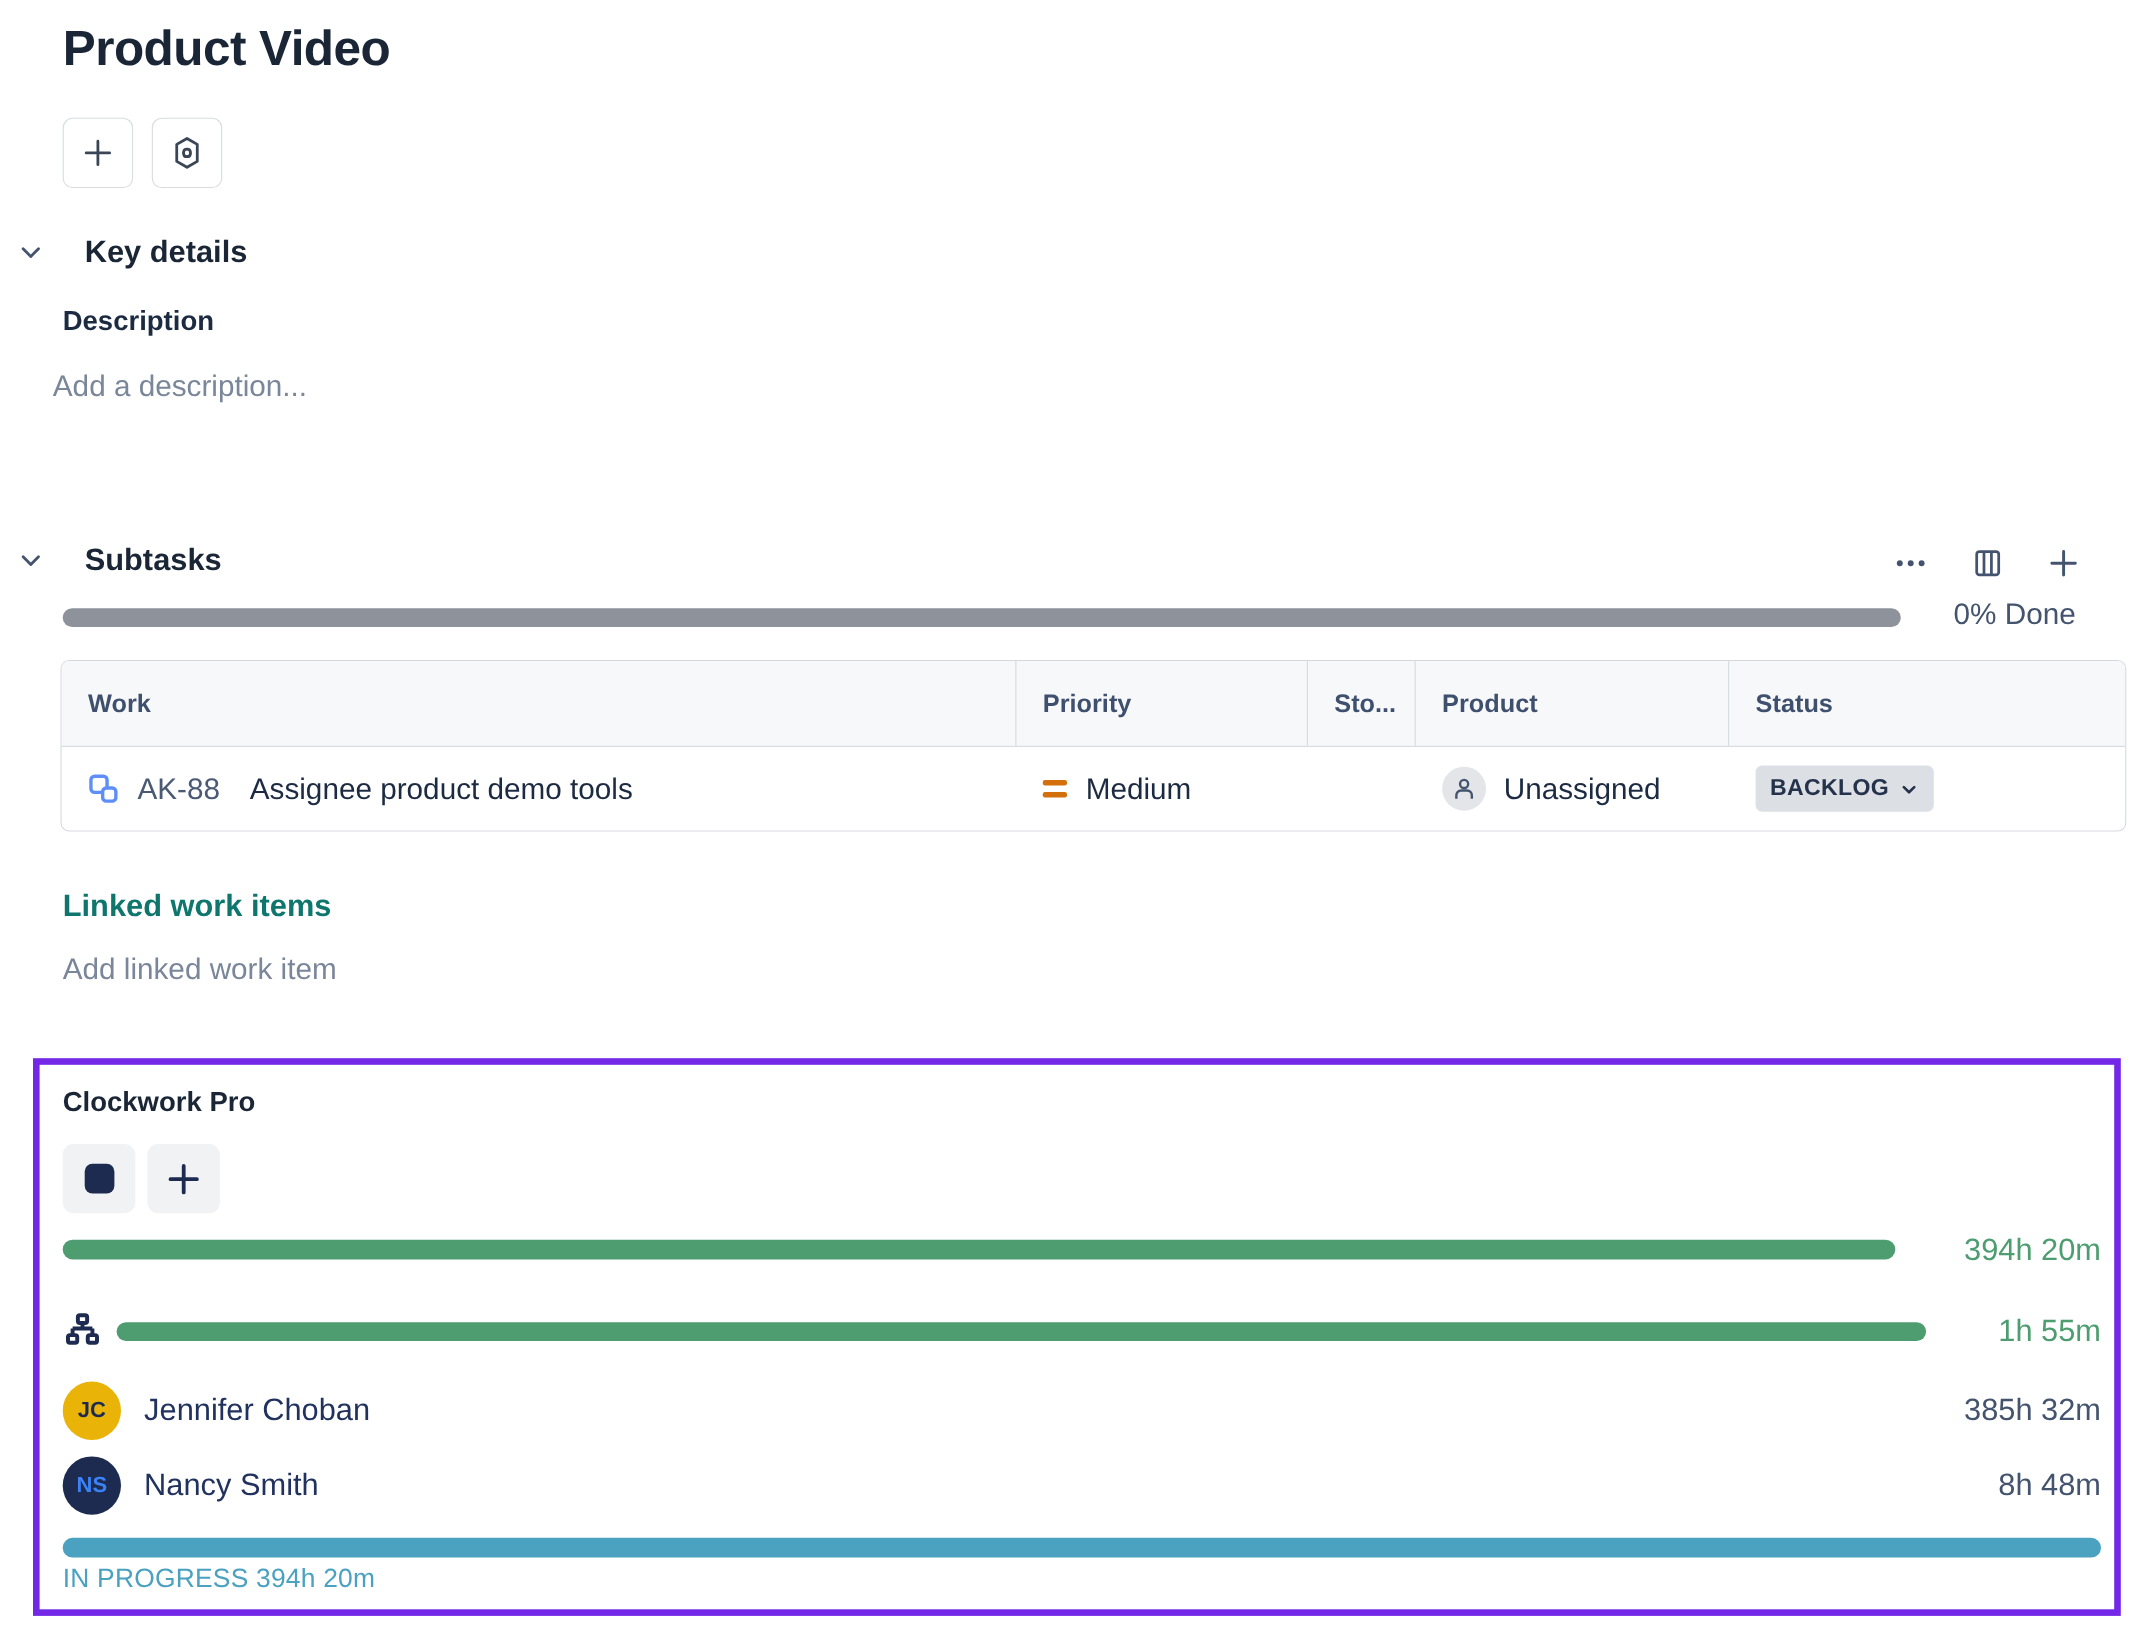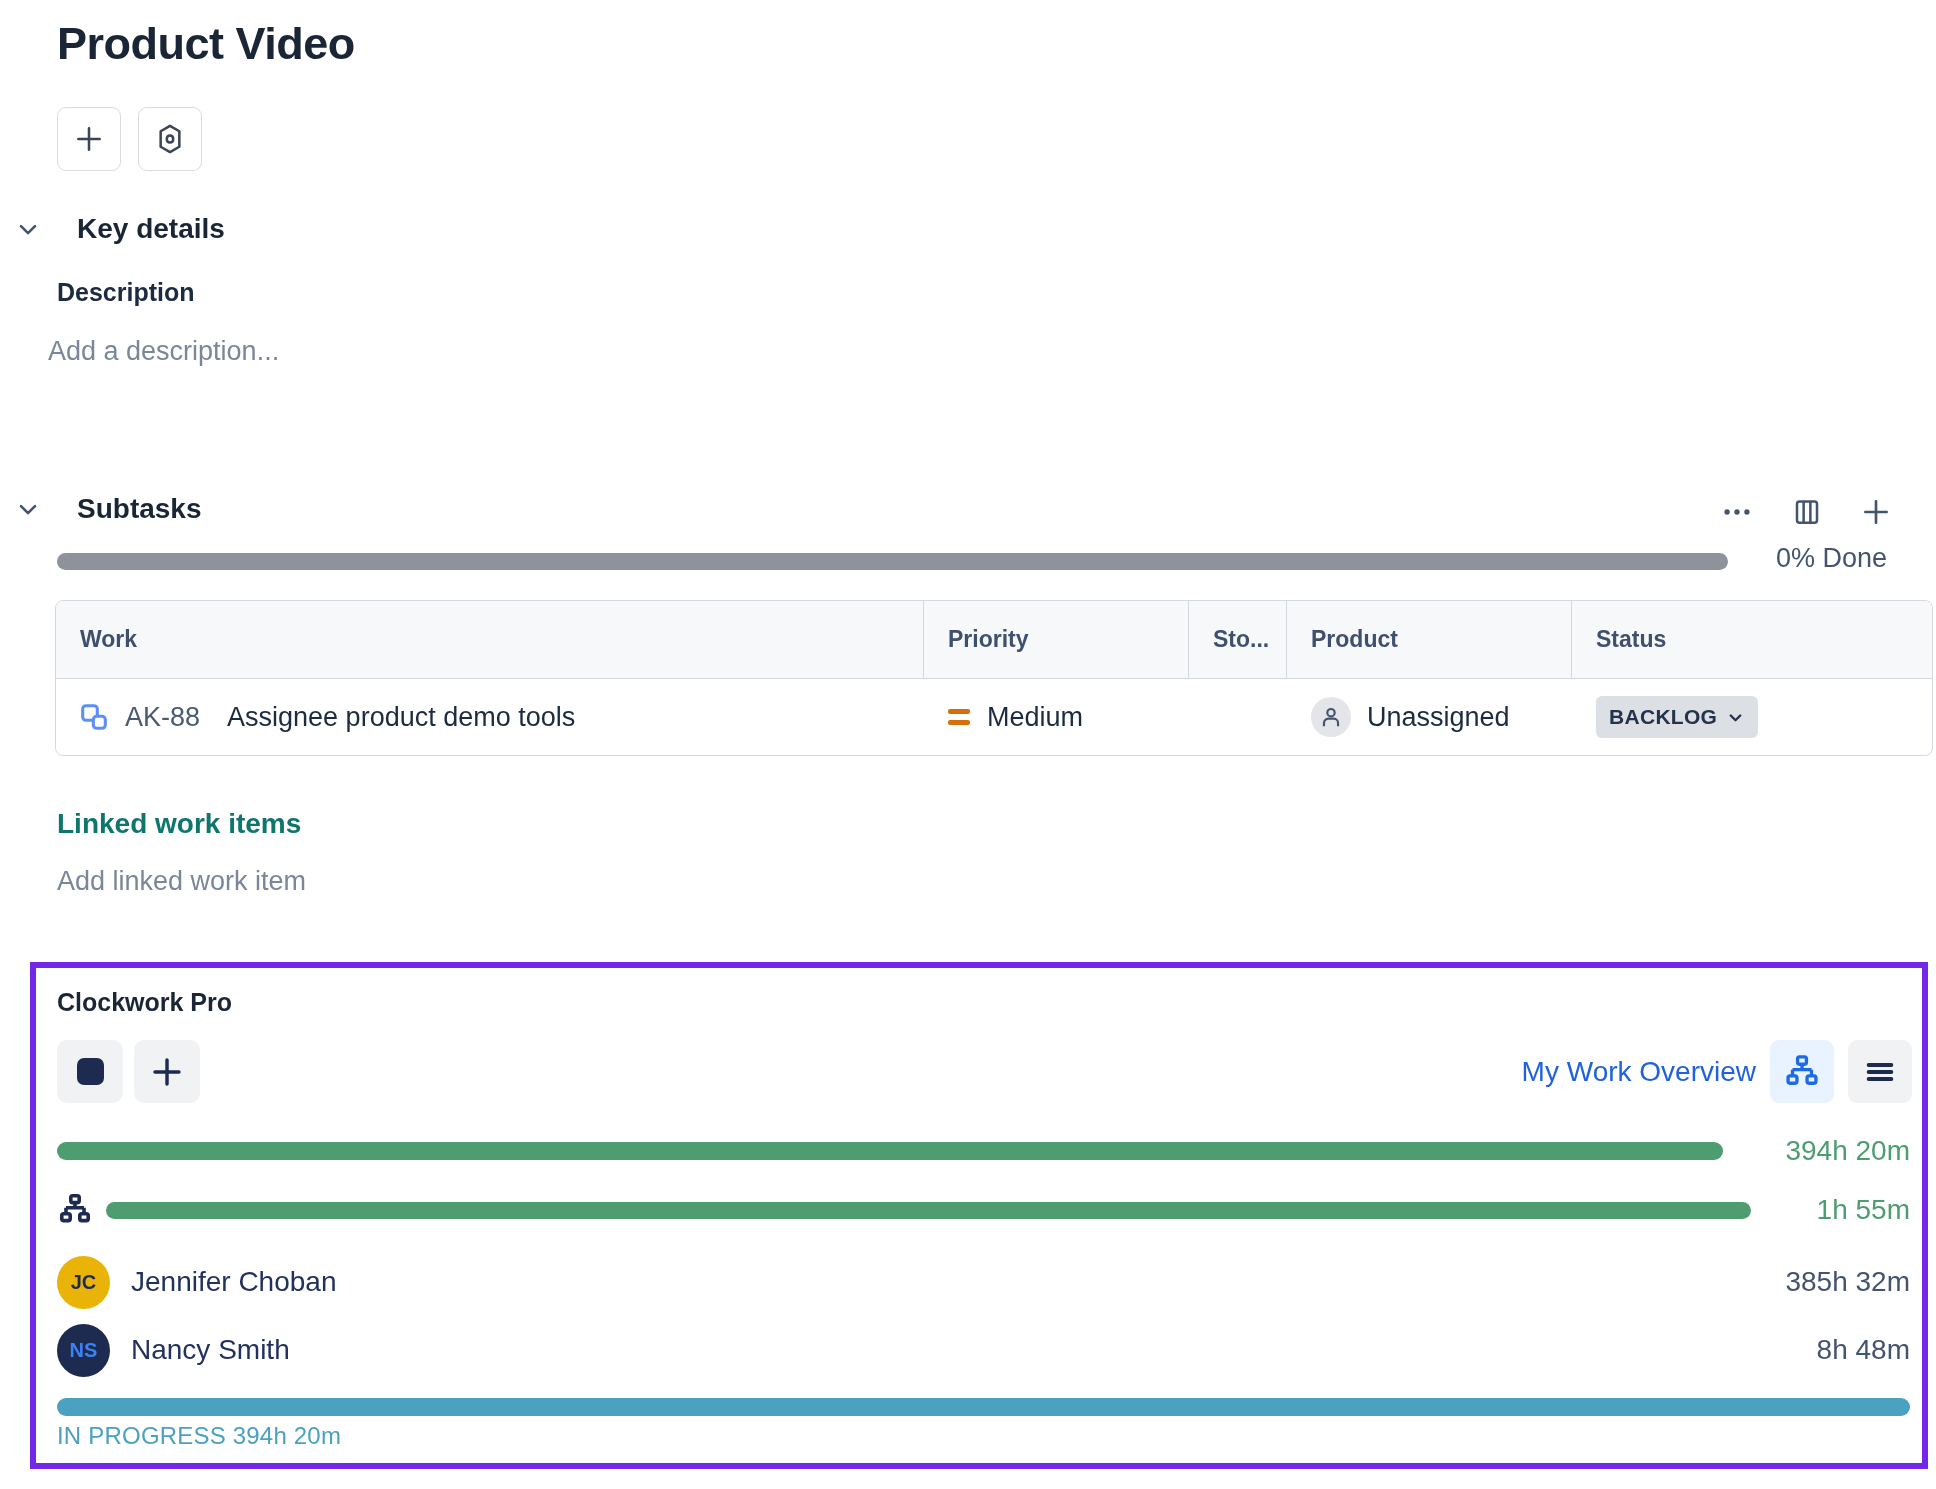"My Work Overview" div.abs { html: <div> <span>My Work Overview</span> <button> <span> <svg> <rect></rect> <path></path> <rect></rect> <rect></rect> </svg> </span> </button> <button> <span> <svg> <path></path> </svg> </span> </button> </div> -> none }
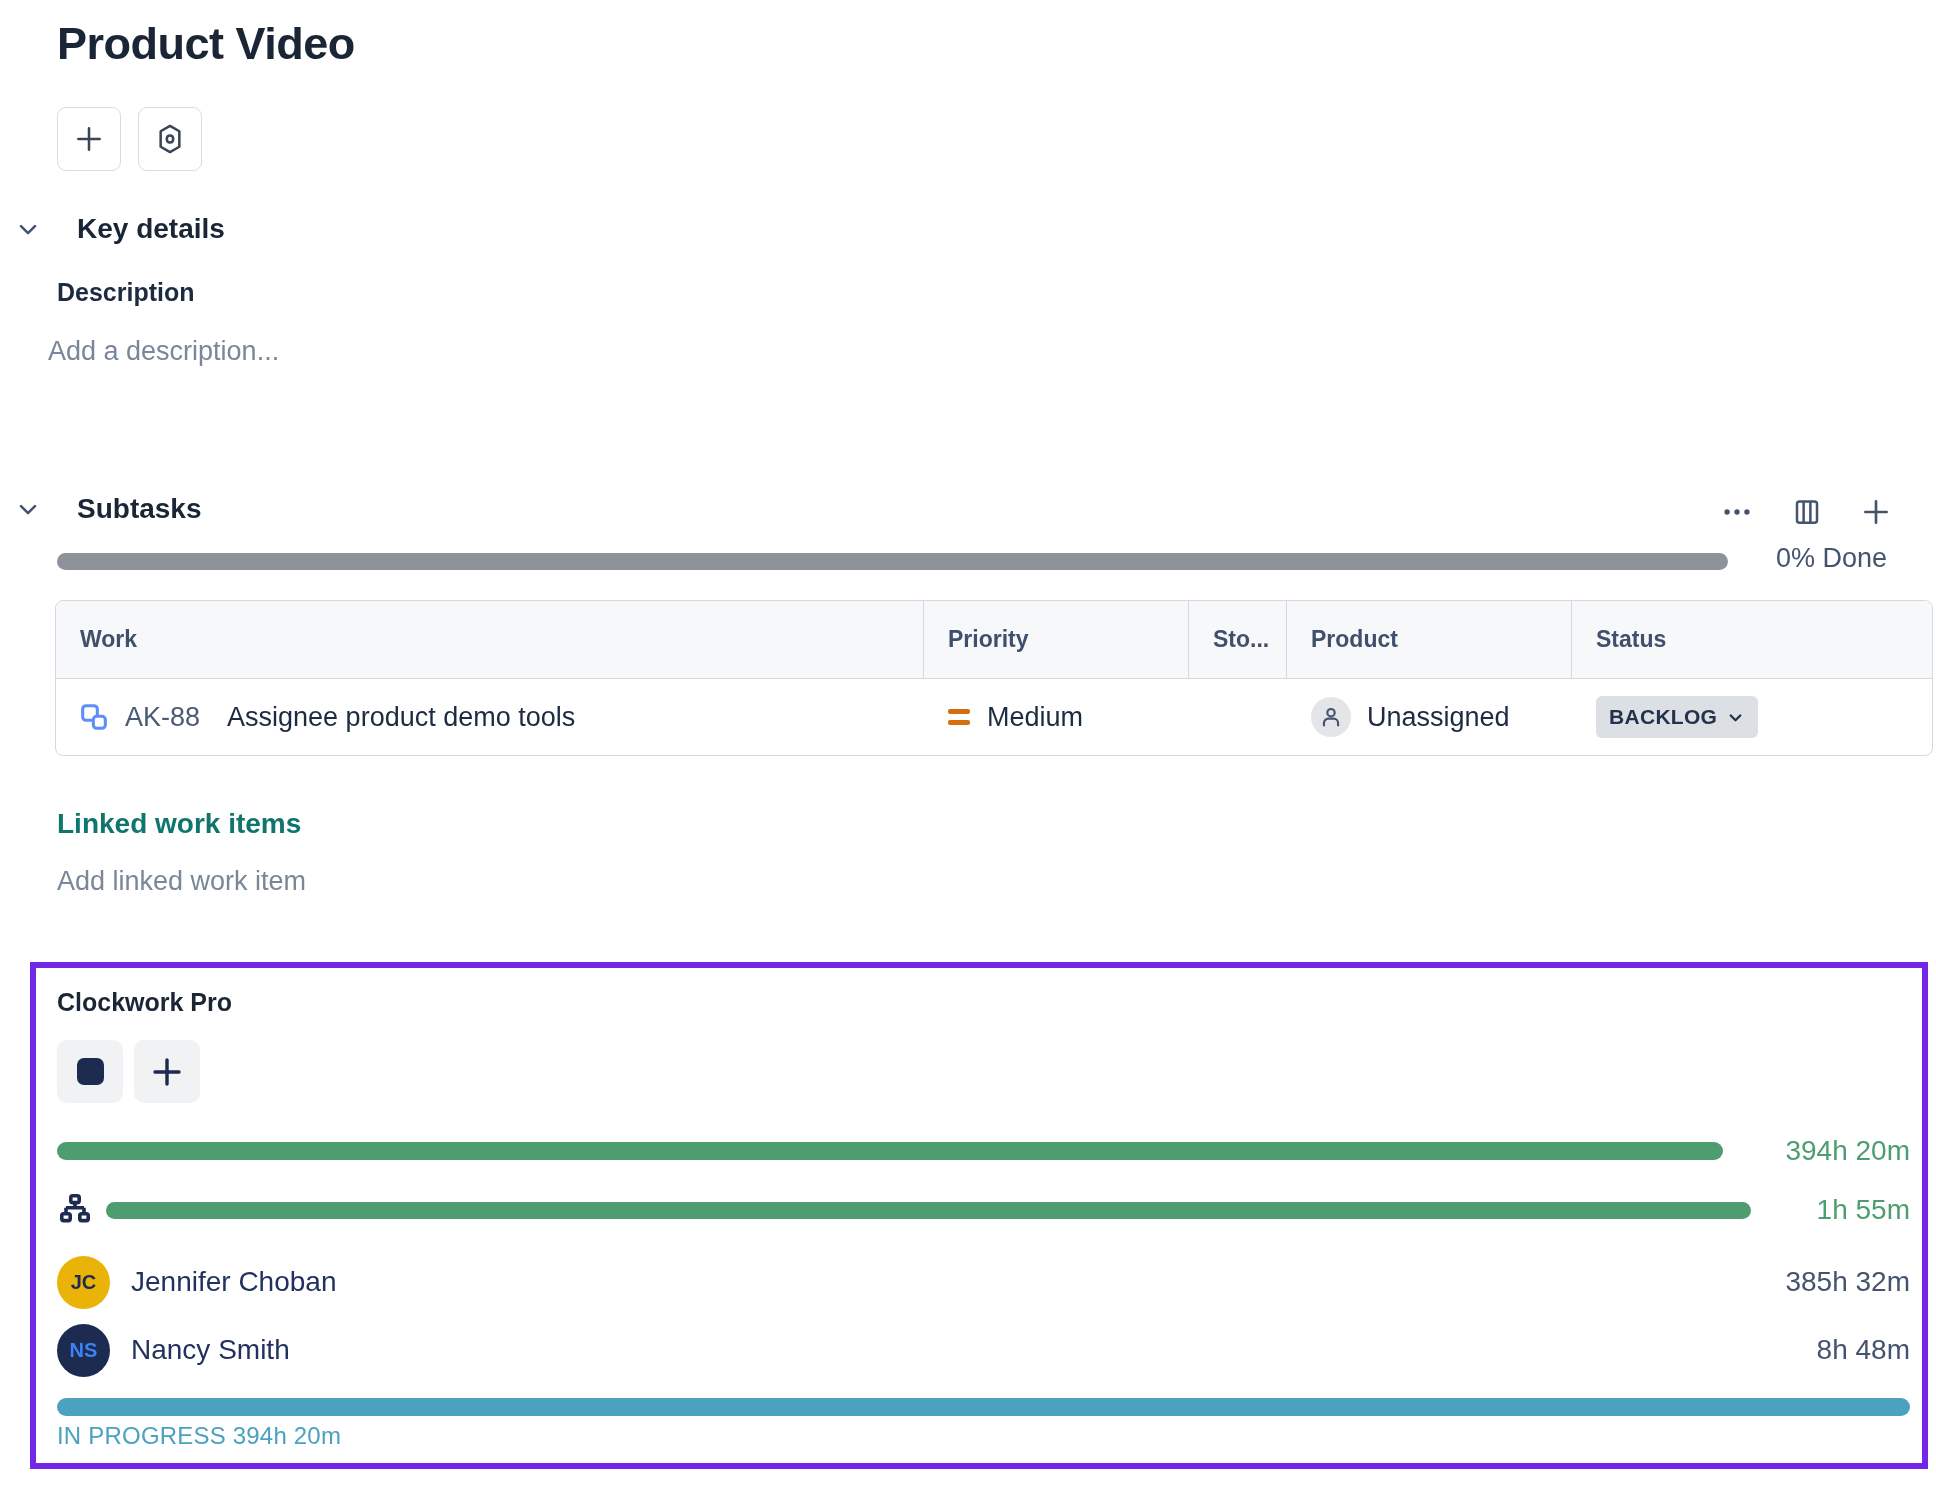"394h 20m" .row-total { top: 164px -> 149px }
